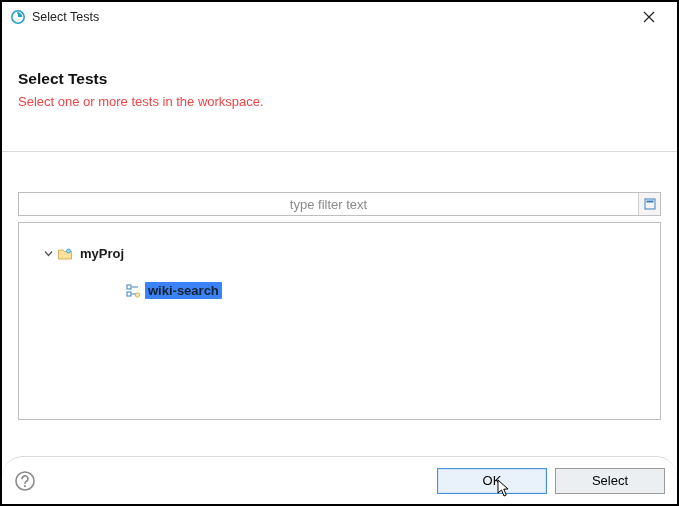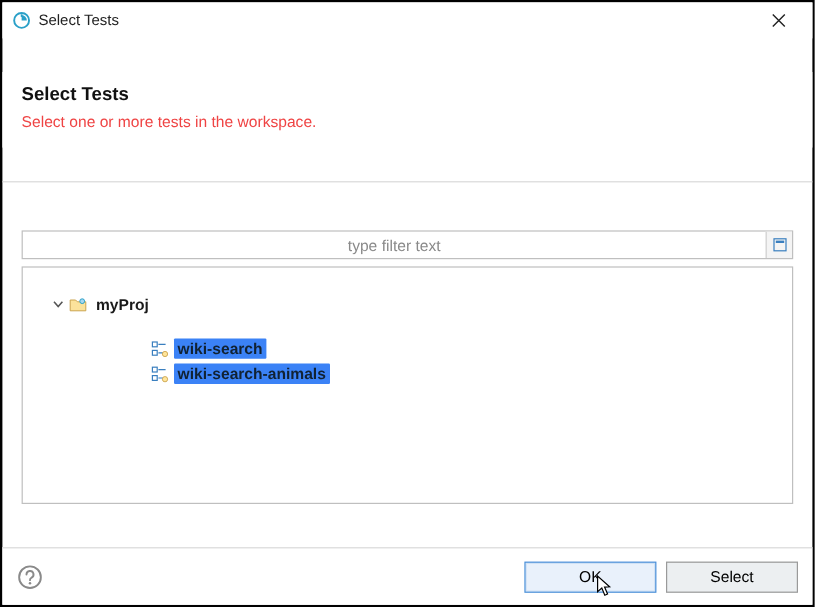"wiki-search-animals" li { html: <li> <div> <span></span> <span> <svg> <rect></rect> <rect></rect> <path></path> <circle></circle> </svg> </span> <span>wiki-search-animals</span> </div> </li> -> none }
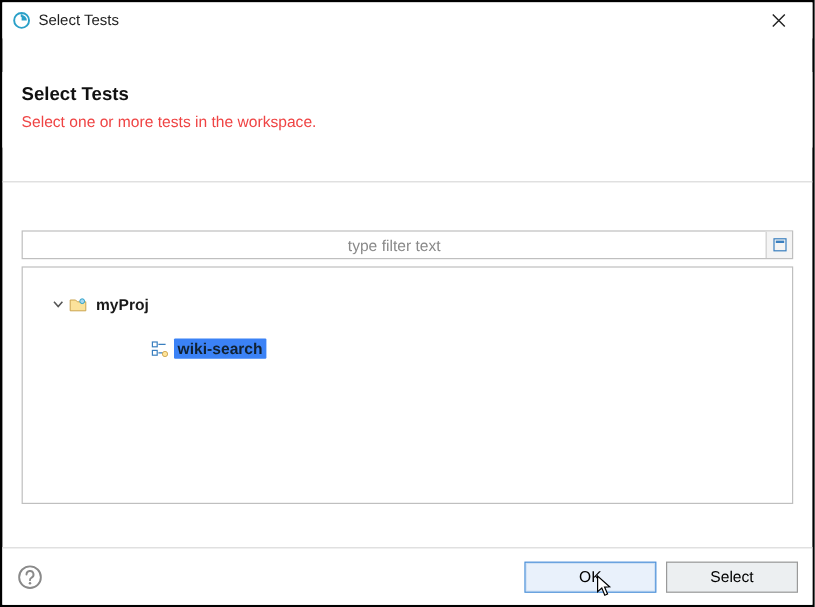"OK" .footer { border-radius: none -> 21px }
